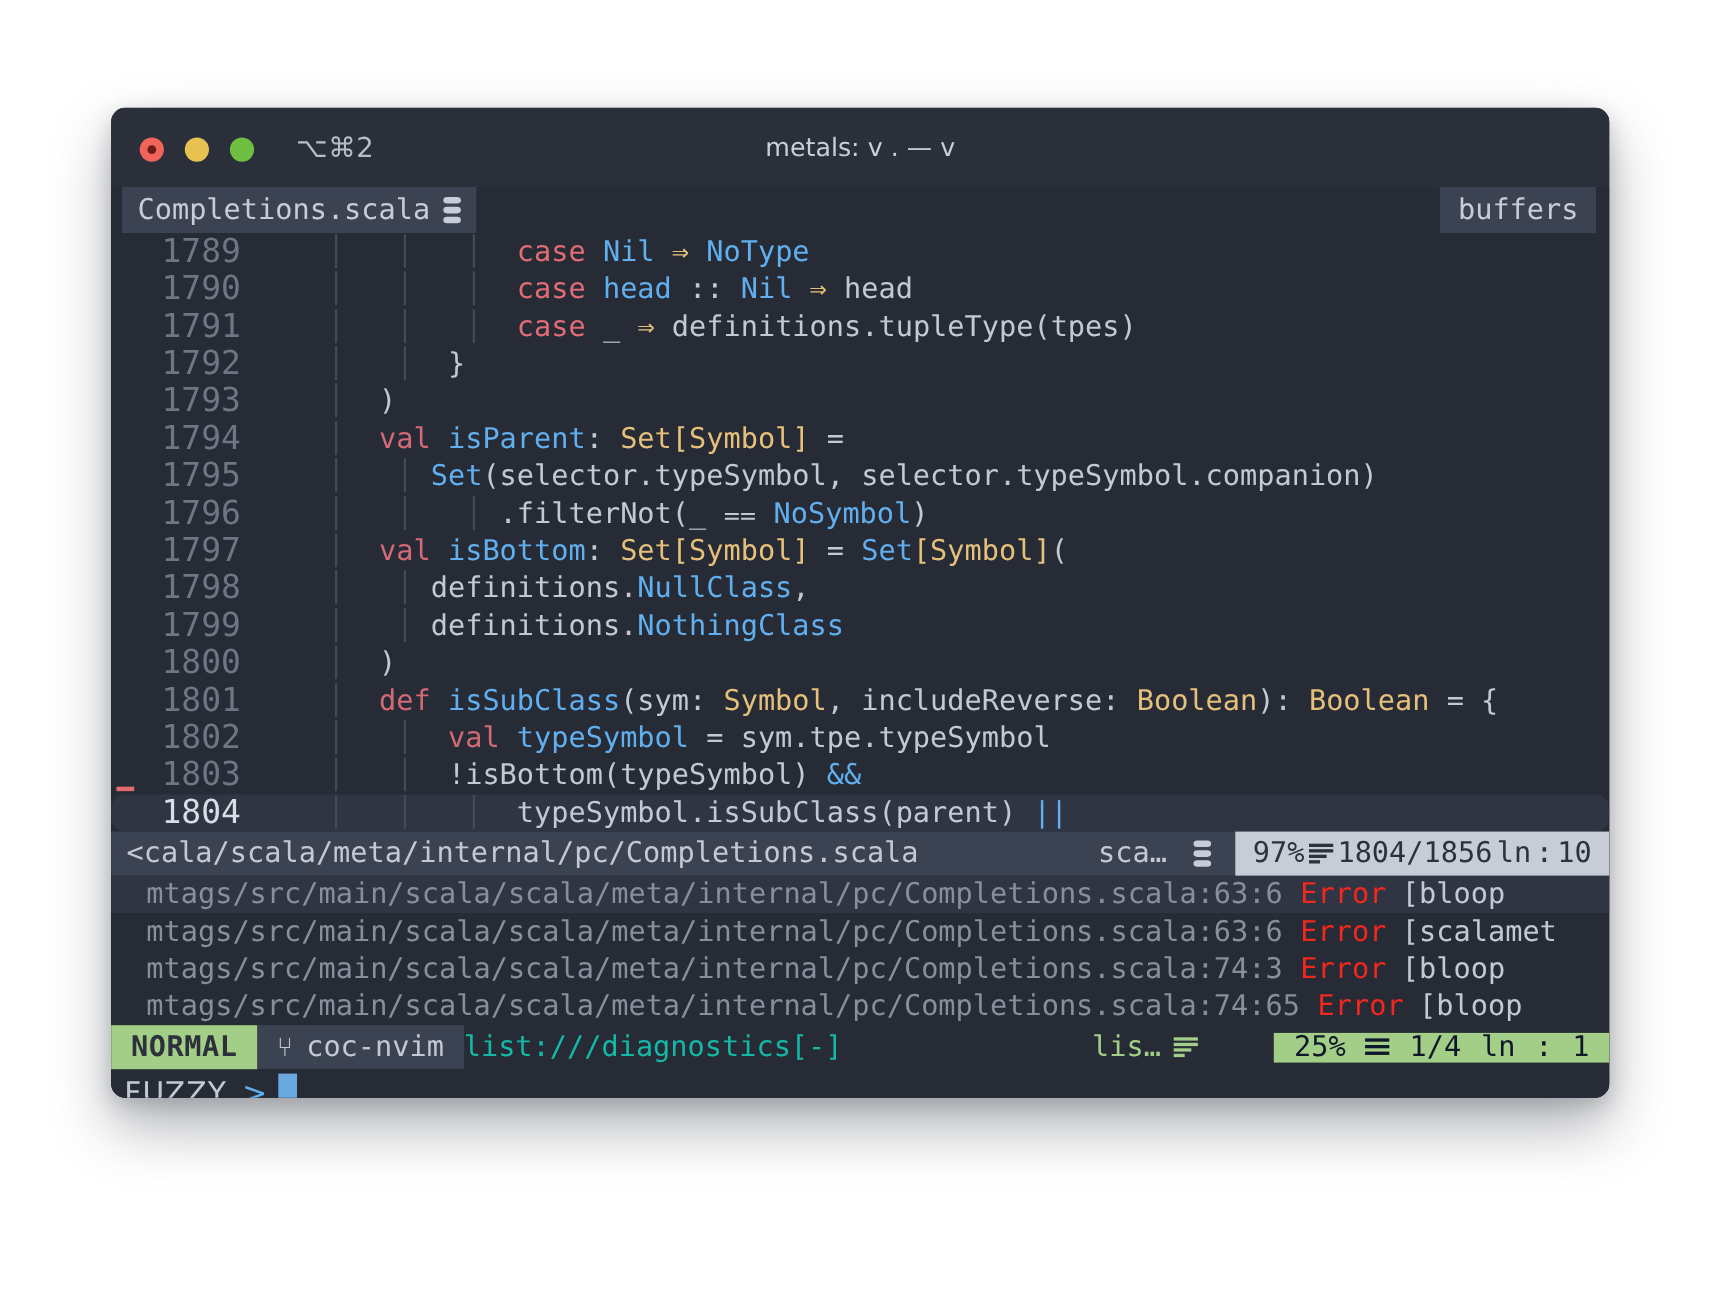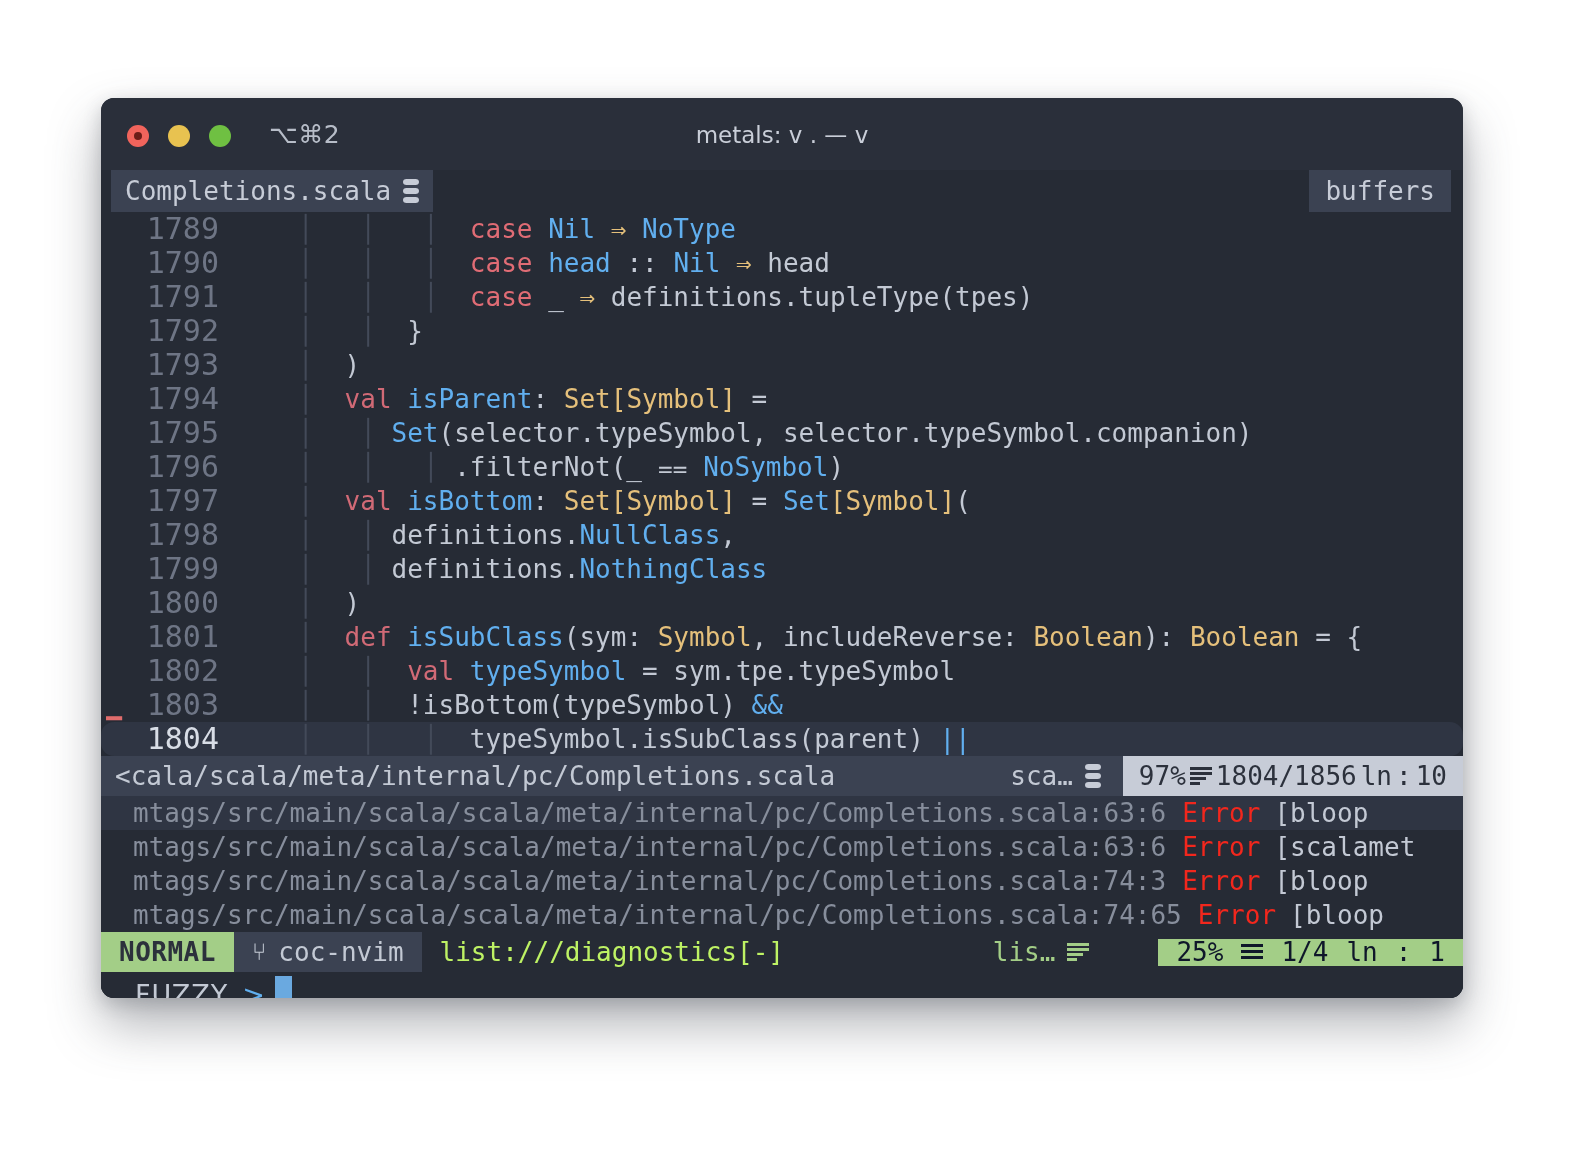"sca…" .filestatus .ftype { gap: 12px -> 24px }
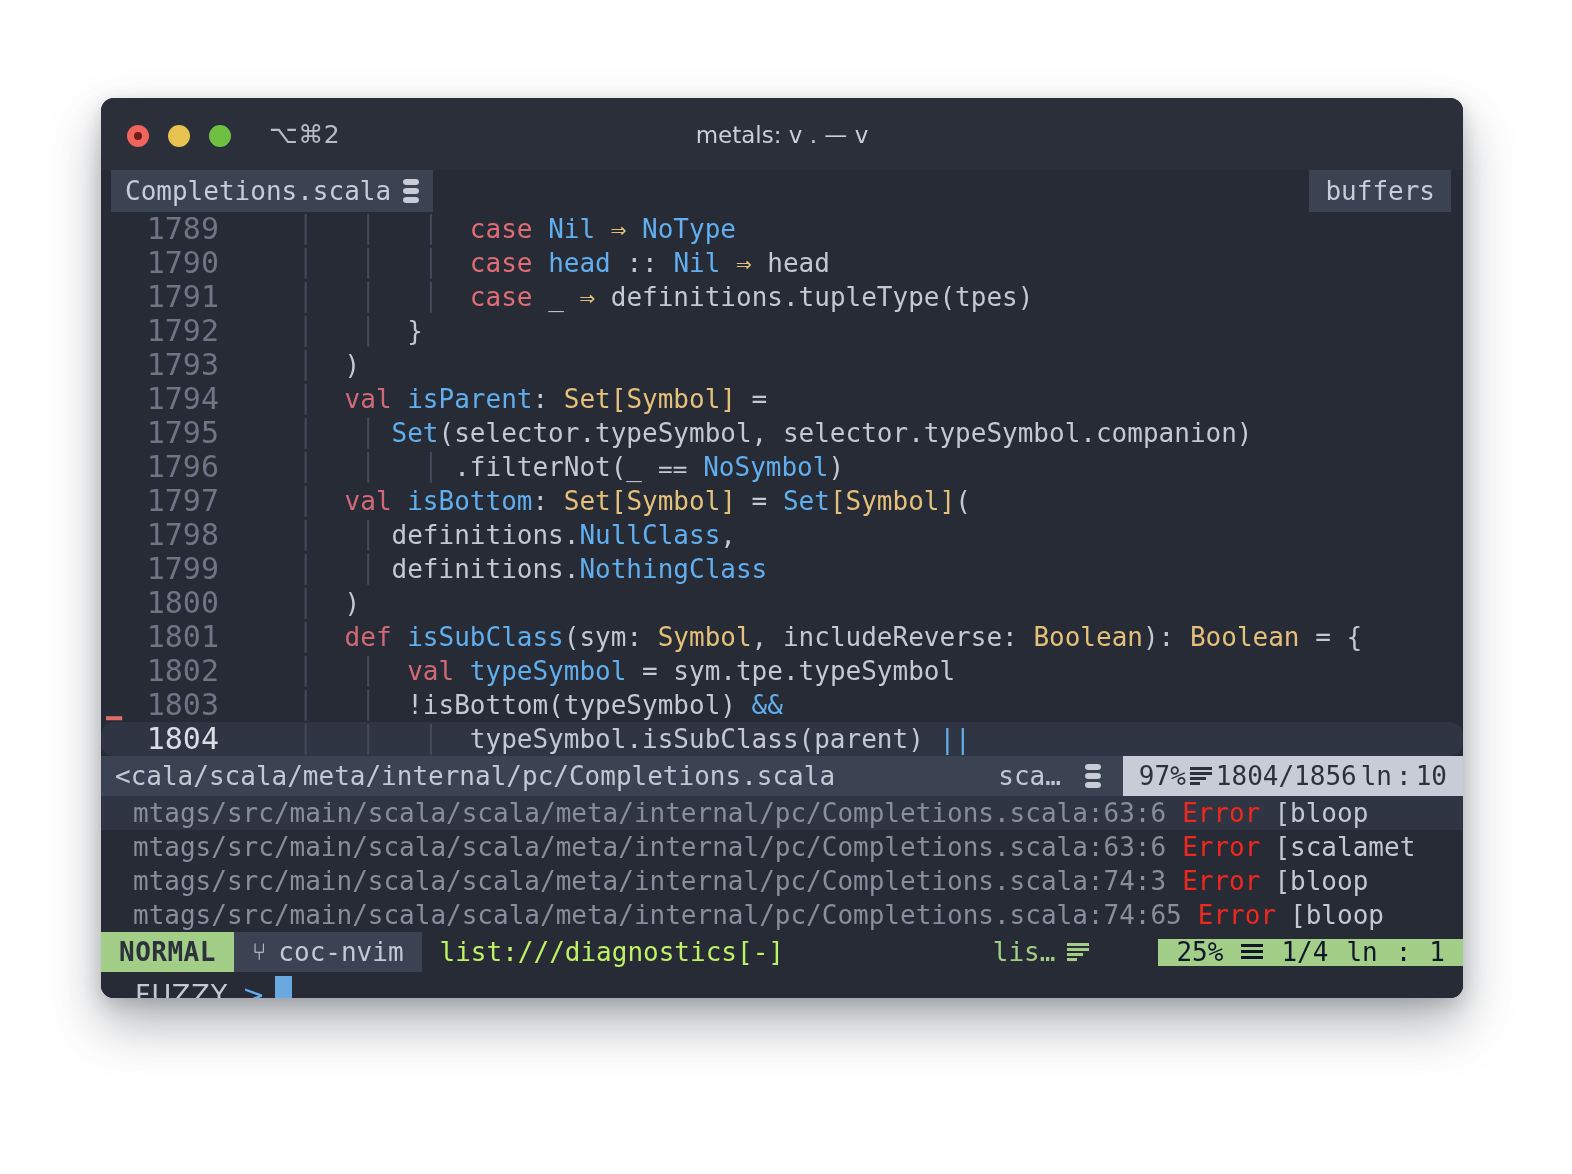"list:///diagnostics[-]" .slfile { color: #bef264 -> #14b8a6; padding-left: 18px -> none }
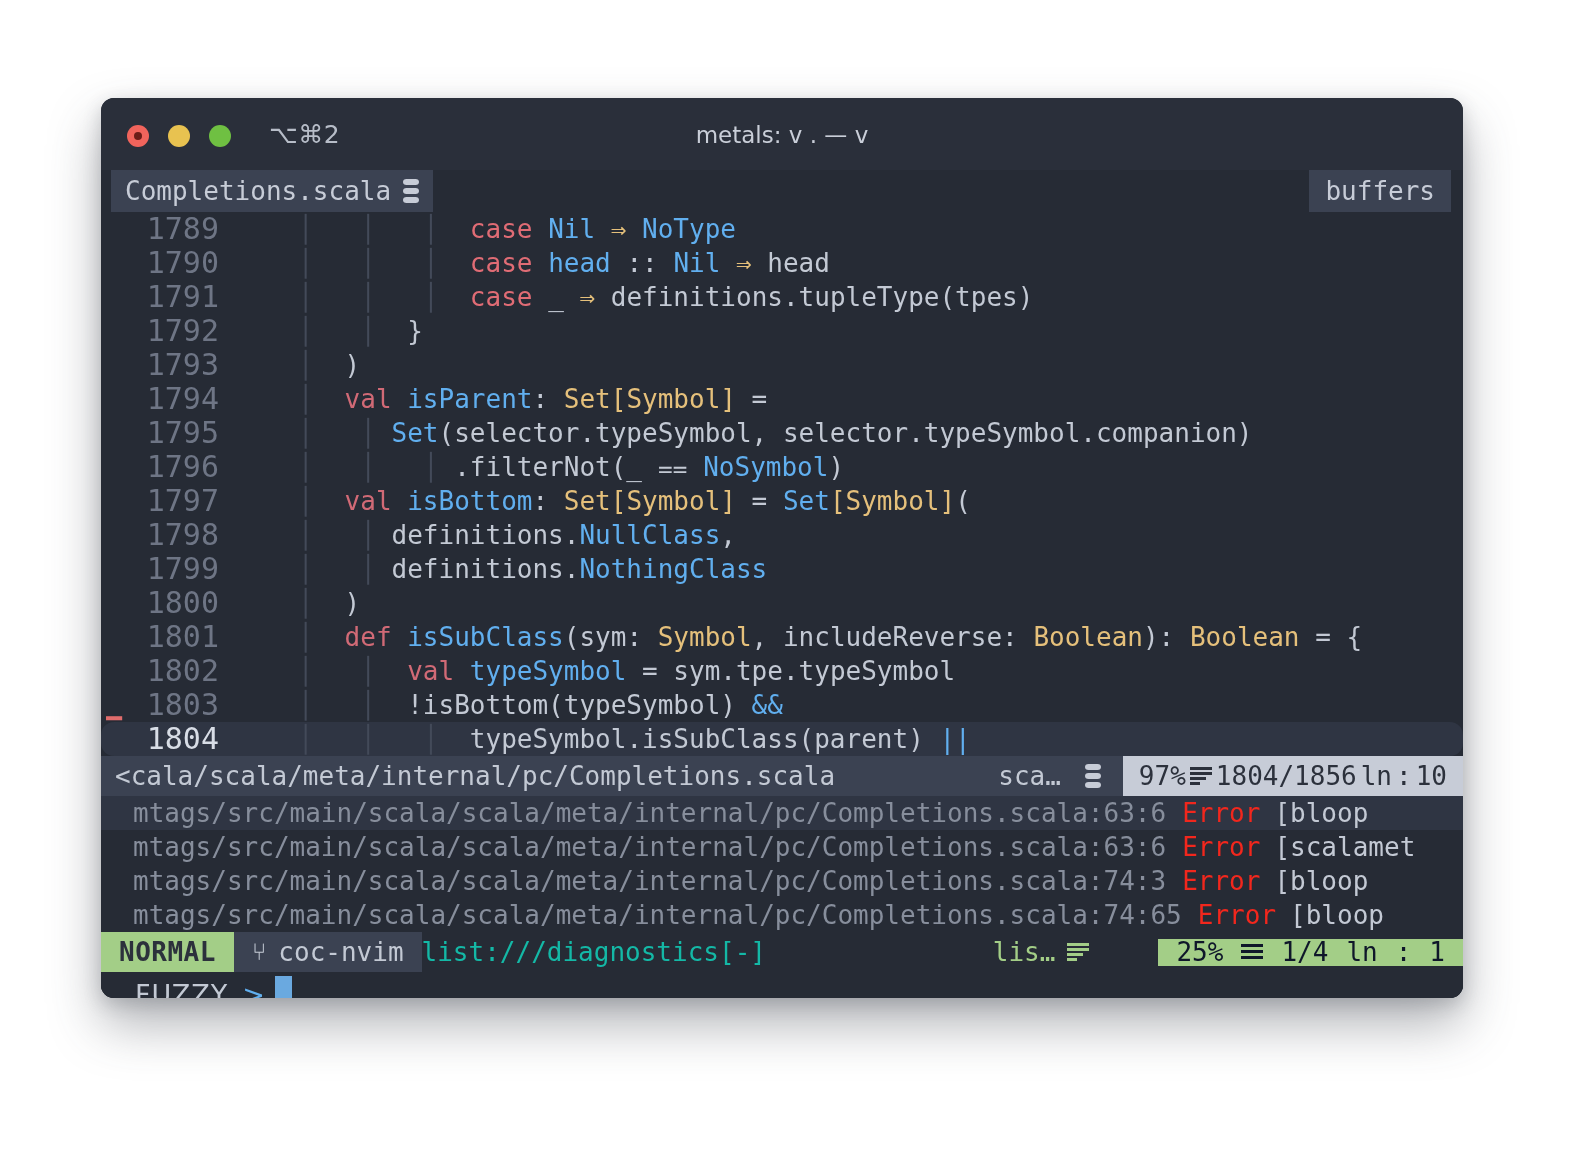"FUZZY" .fuzzy-label { margin-left: 22px -> none }
